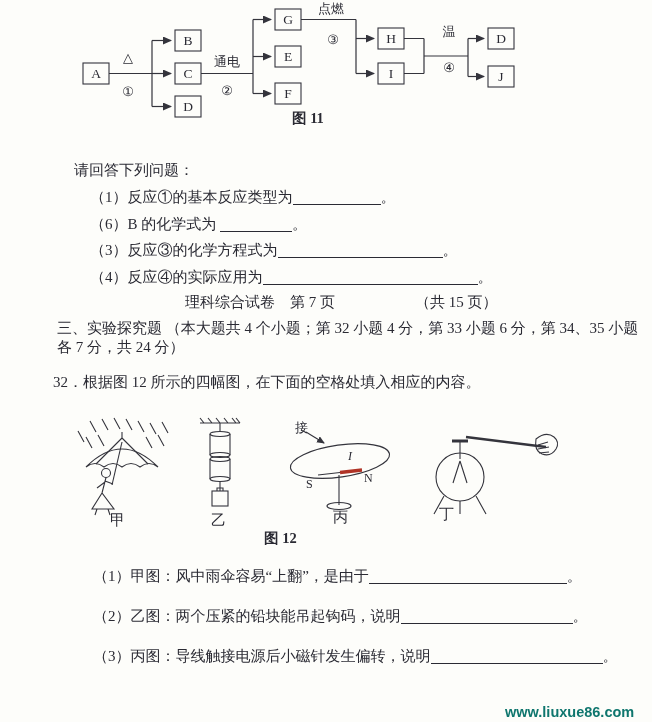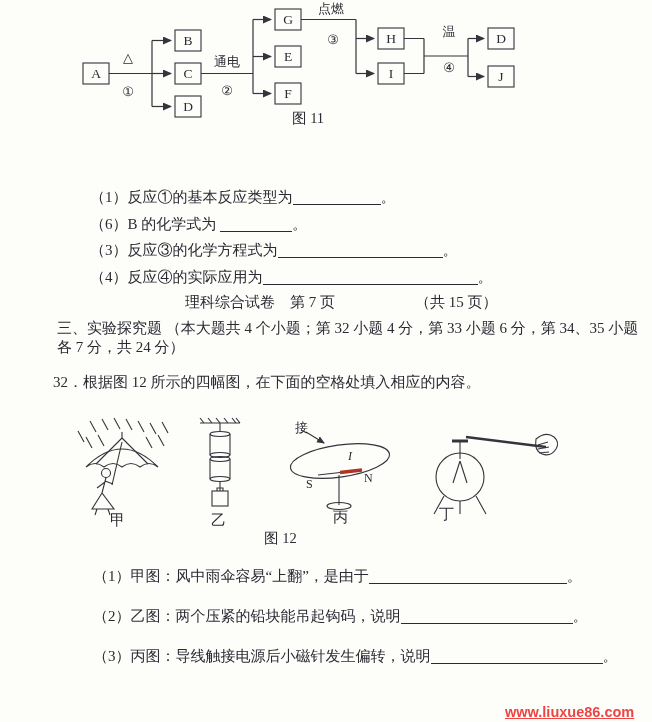"图 11" .figcap { font-weight: normal -> bold }
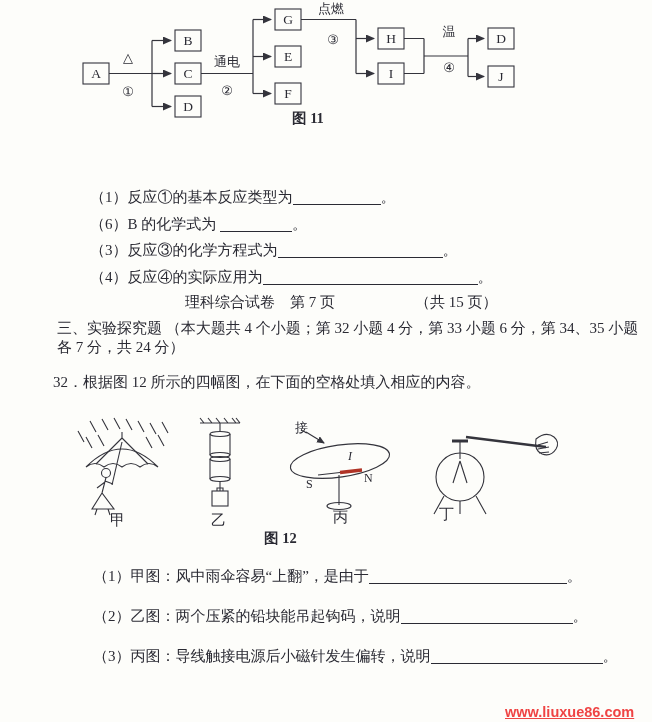"请回答下列问题：" div.t { html: none -> <div>请回答下列问题：</div> }
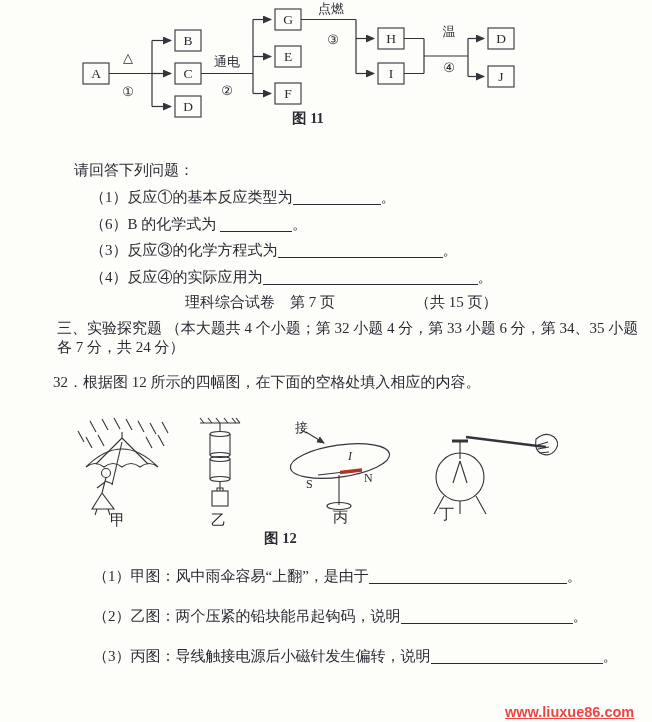"www.liuxue86.com" div.wm-url { color: #ef4444 -> #0f766e; text-decoration: underline -> none }
